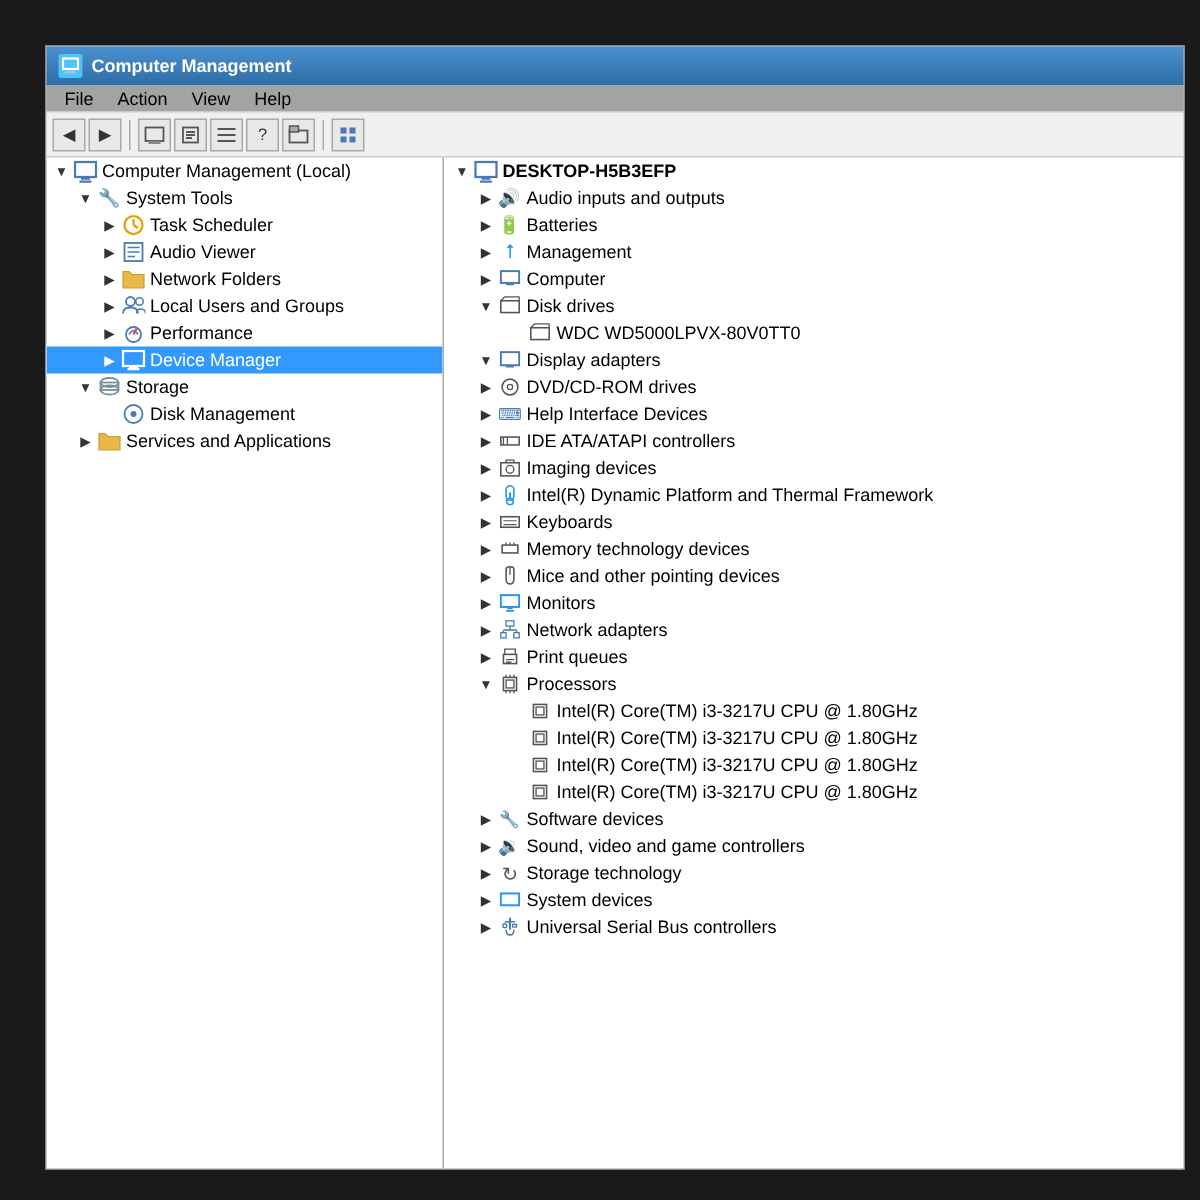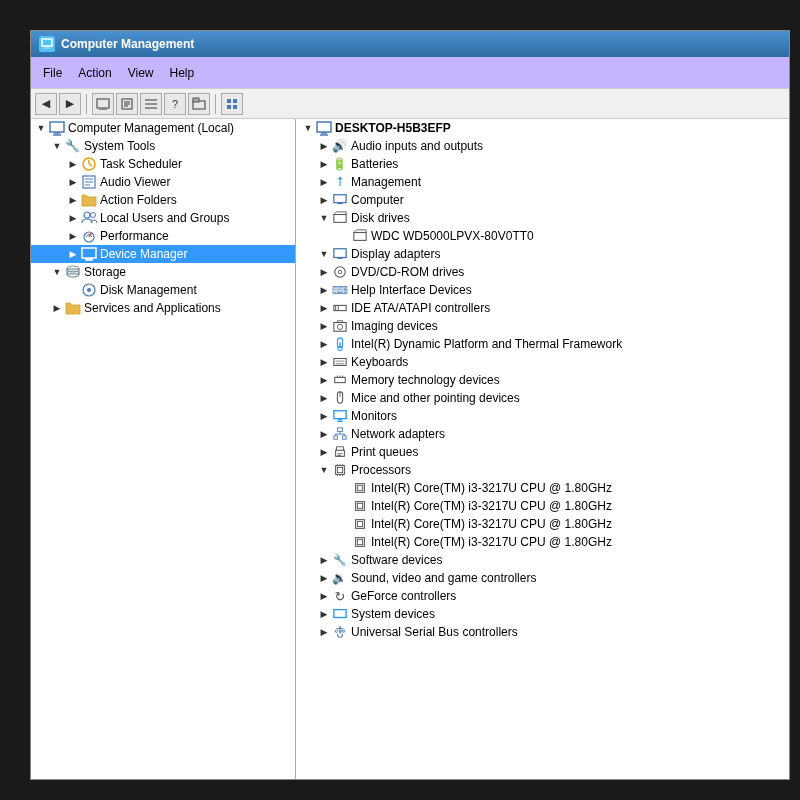"File" .menu-bar { background: #c4b5fd -> #a3a3a3; height: 32px -> 18px }
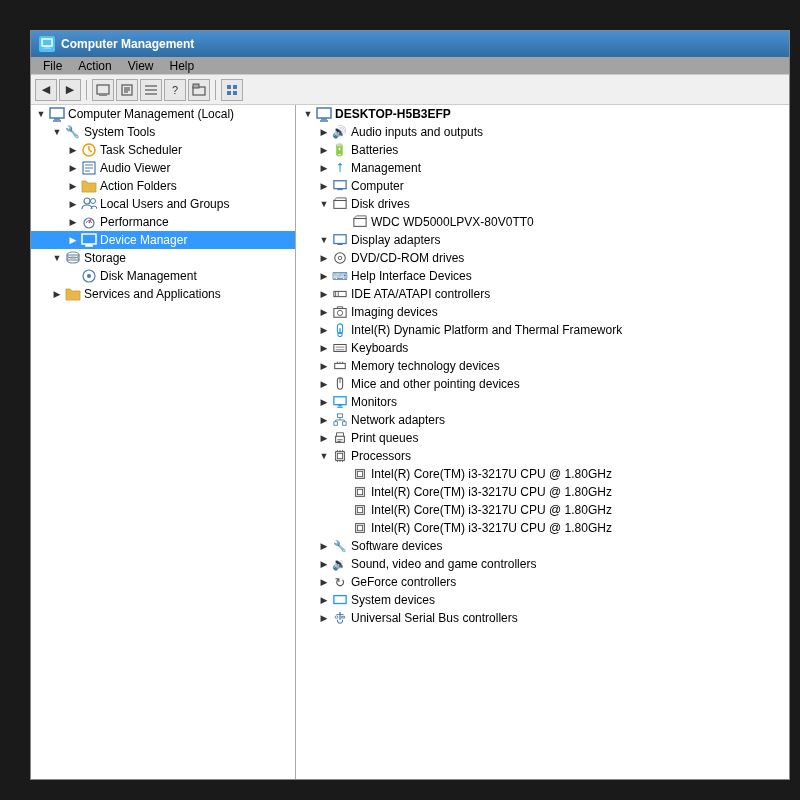"Action Folders" span.item-label { text: Action -> Network }
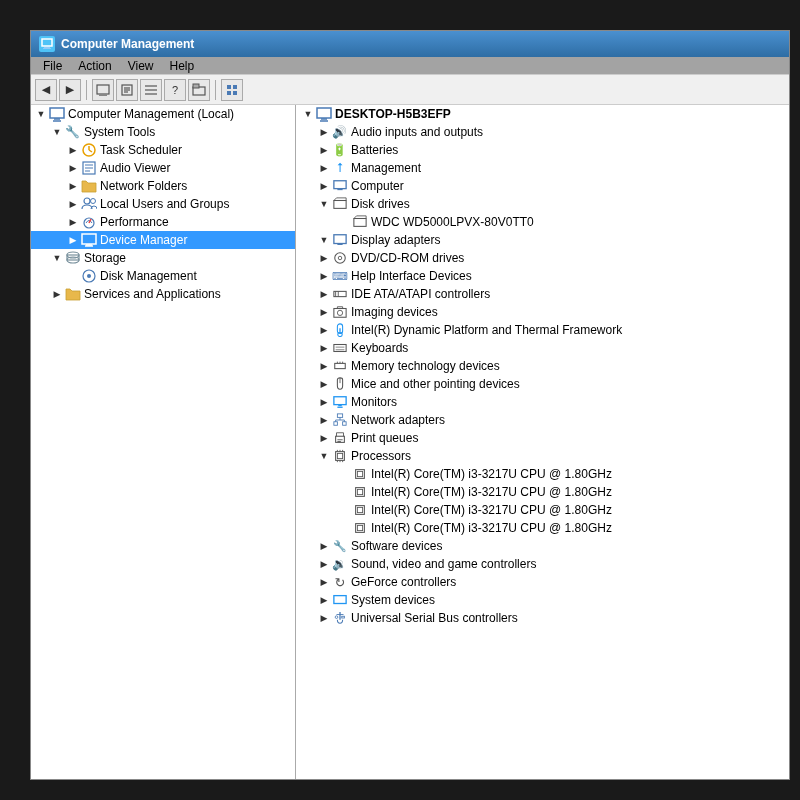"GeForce controllers" span.item-label { text: GeForce controllers -> Storage technology }
